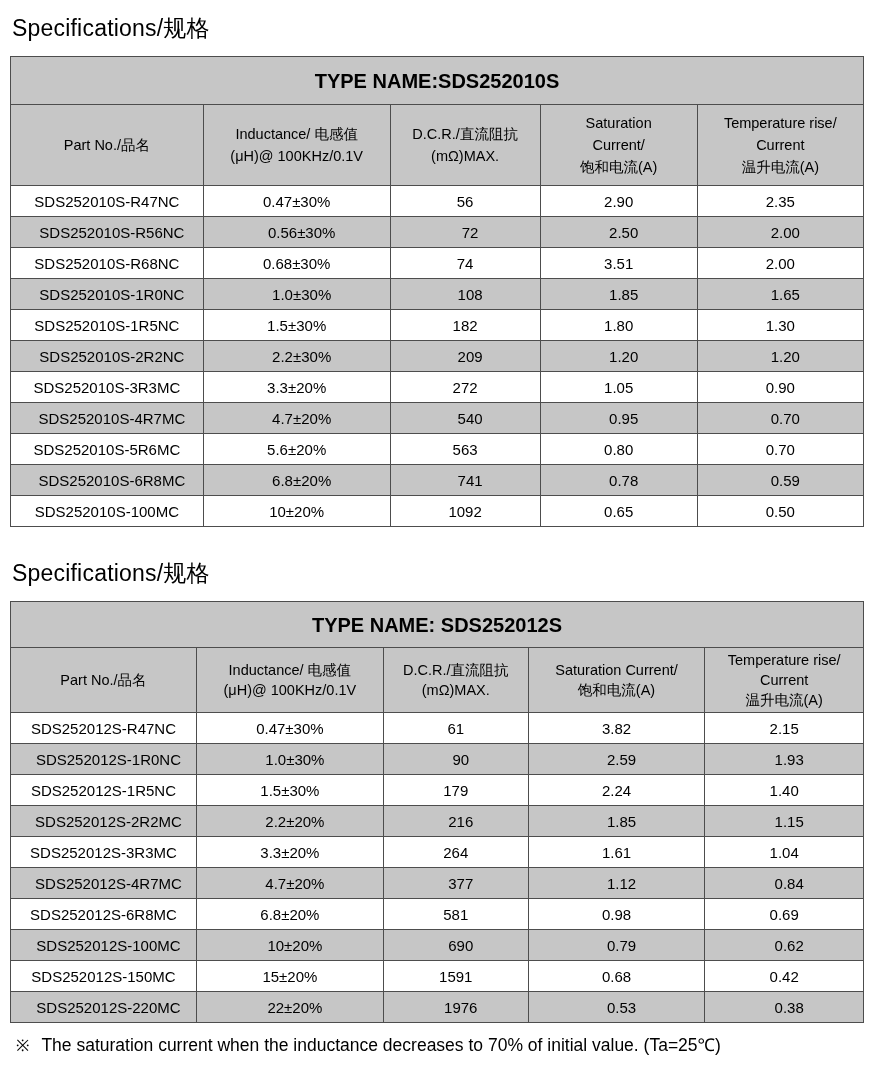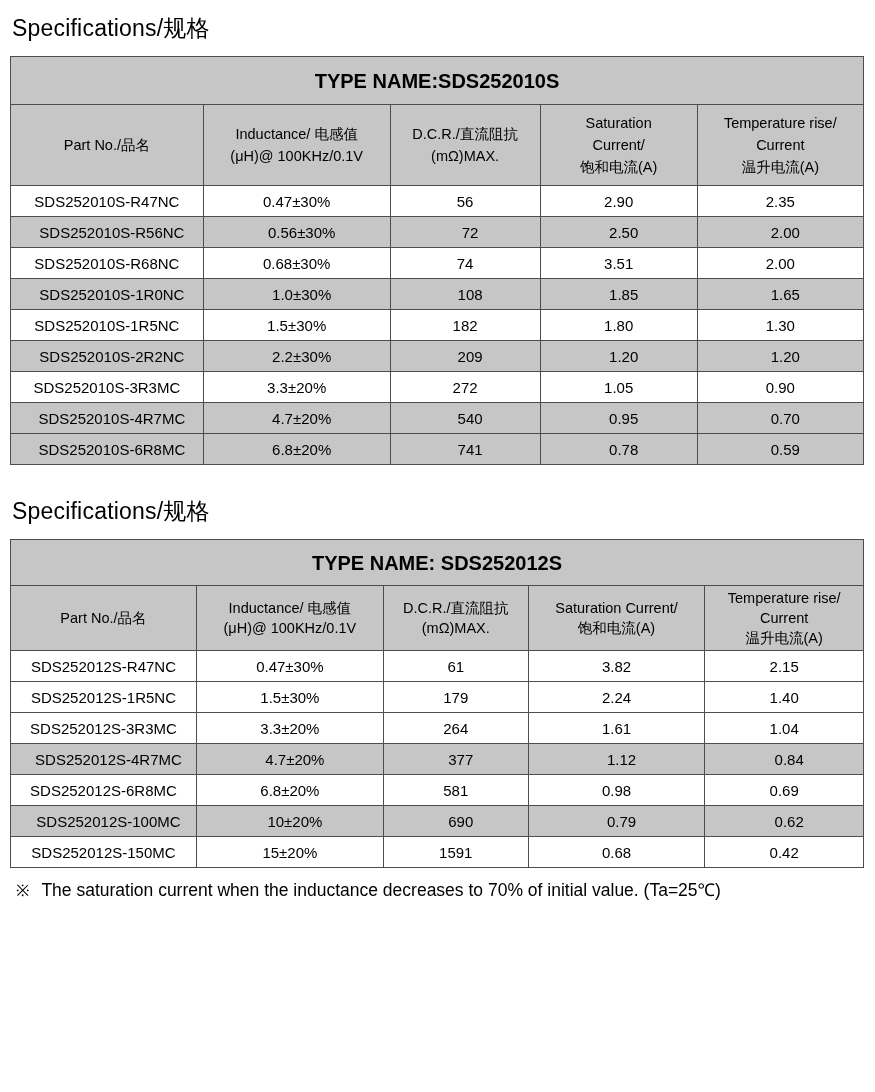"SDS252010S-5R6MC" tr { html: none -> <tr> <td>SDS252010S-5R6MC</td> <td>5.6±20%</td> <td>563</td> <td>0.80</td> <td>0.70</td> </tr> }
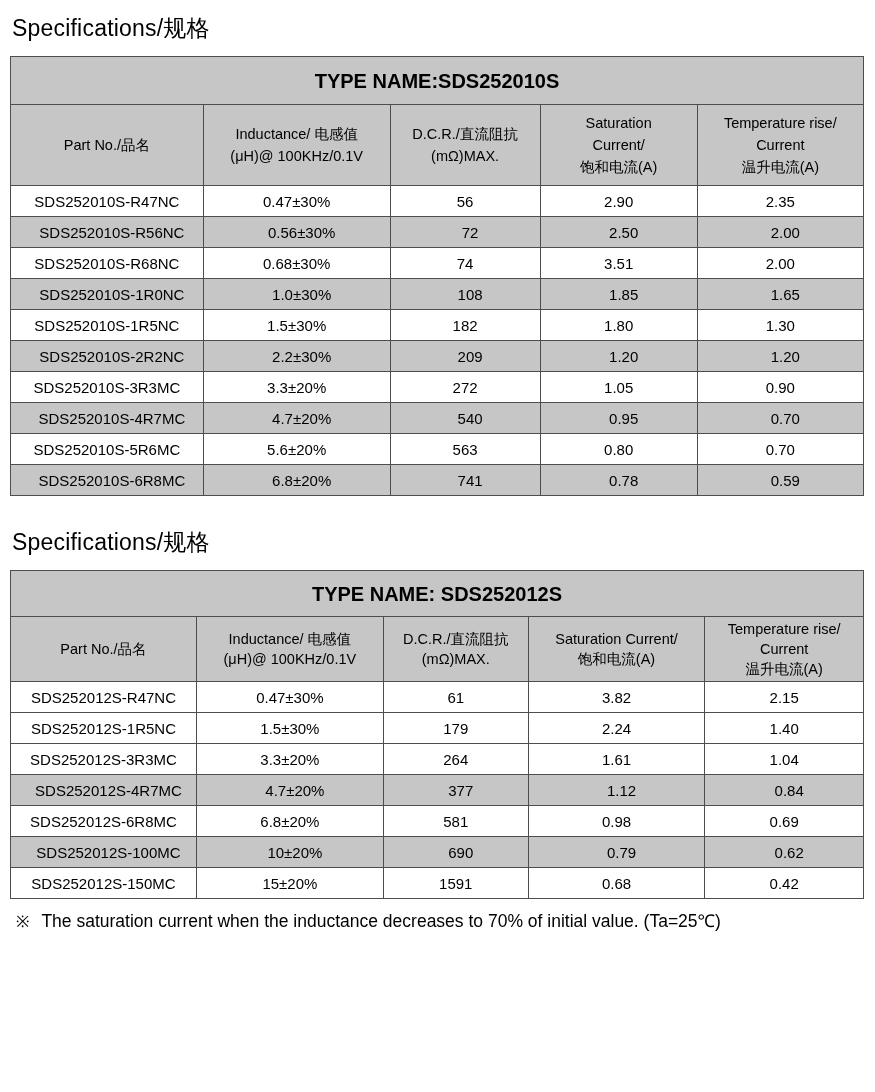"SDS252010S-100MC" tr { html: none -> <tr> <td>SDS252010S-100MC</td> <td>10±20%</td> <td>1092</td> <td>0.65</td> <td>0.50</td> </tr> }
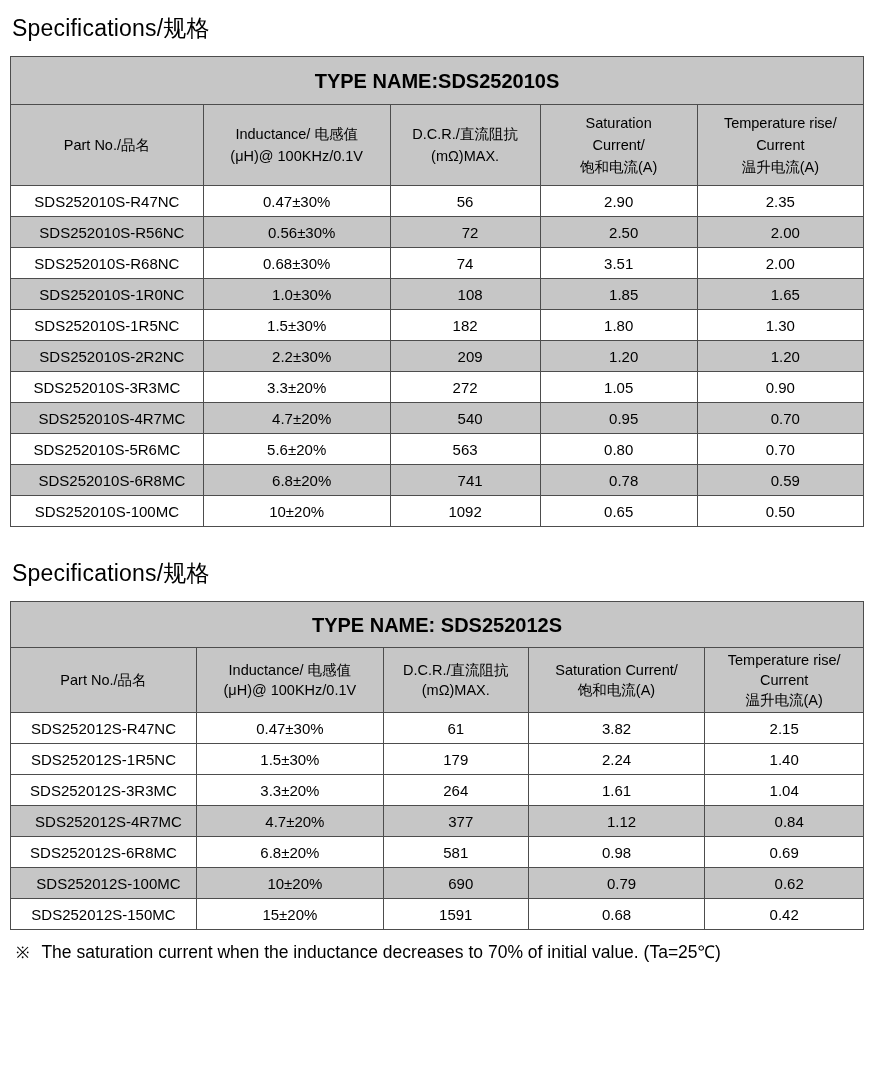"SDS252012S-1R0NC" tr.alt { html: none -> <tr> <td>SDS252012S-1R0NC</td> <td>1.0±30%</td> <td>90</td> <td>2.59</td> <td>1.93</td> </tr> }
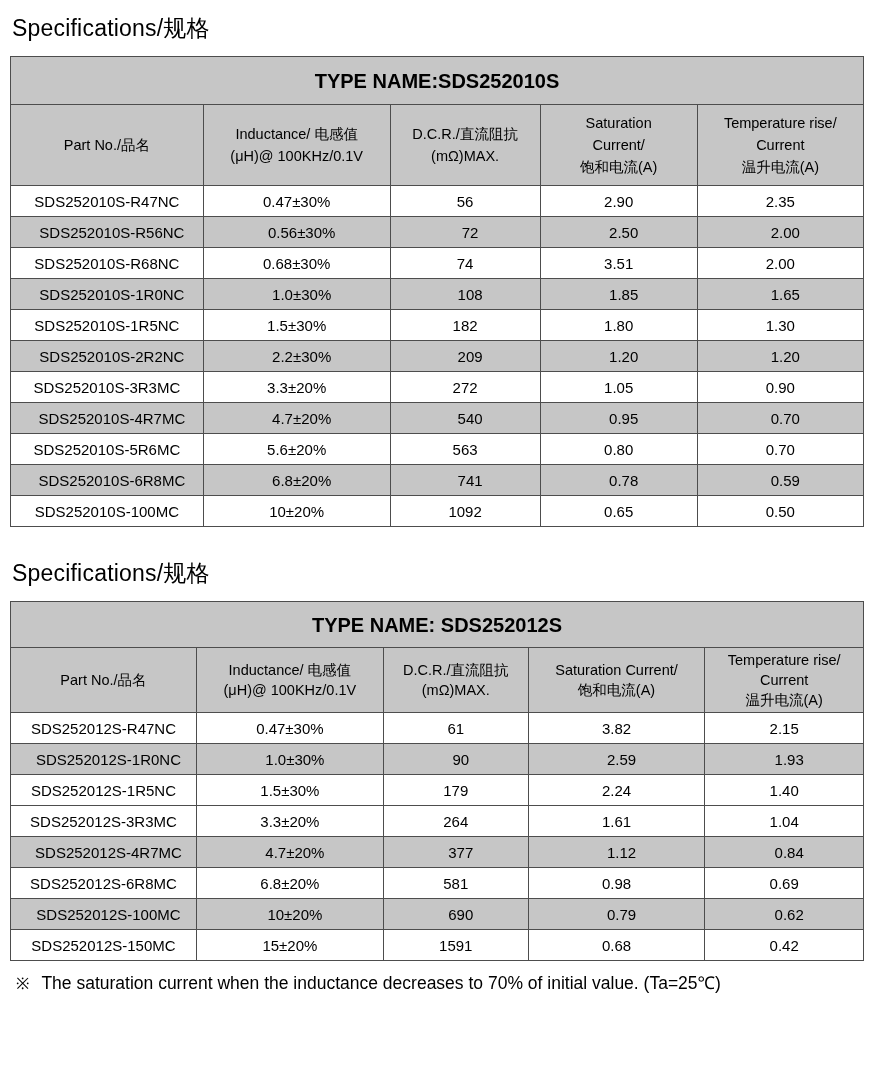"SDS252012S-2R2MC" tr.alt { html: none -> <tr> <td>SDS252012S-2R2MC</td> <td>2.2±20%</td> <td>216</td> <td>1.85</td> <td>1.15</td> </tr> }
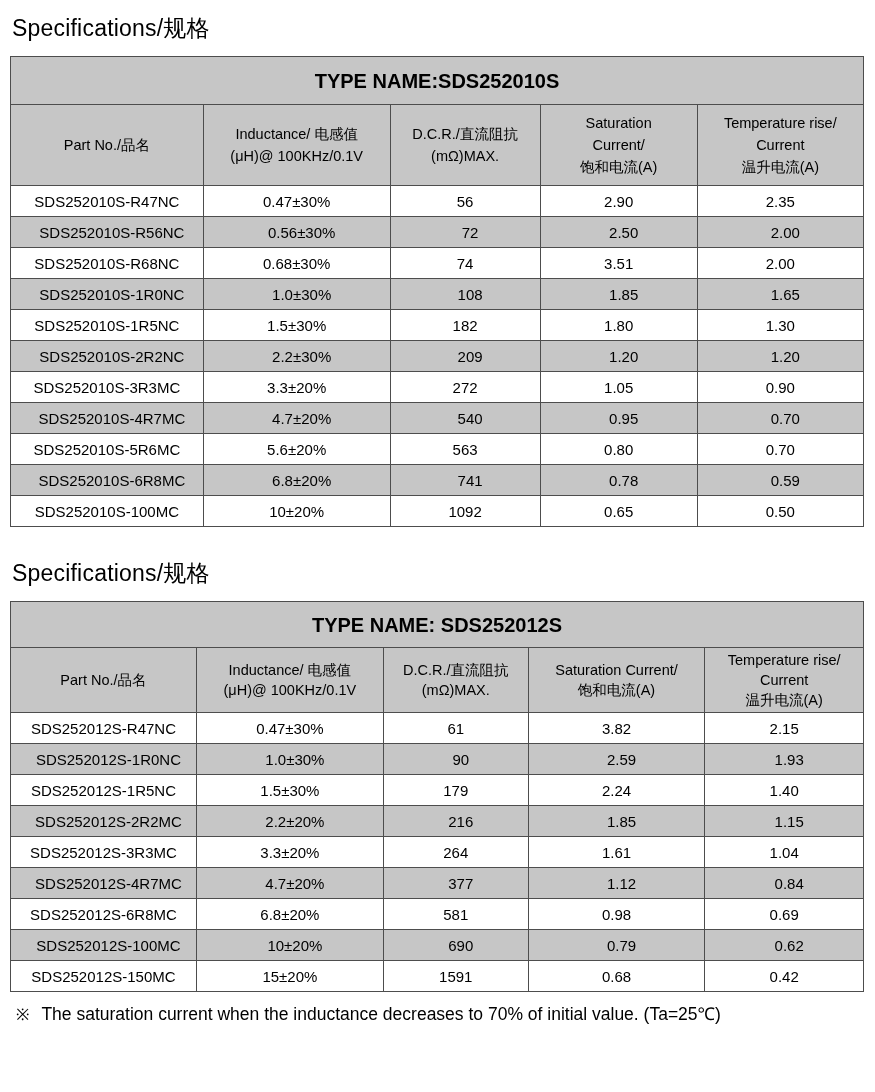"SDS252012S-220MC" tr.alt { html: none -> <tr> <td>SDS252012S-220MC</td> <td>22±20%</td> <td>1976</td> <td>0.53</td> <td>0.38</td> </tr> }
